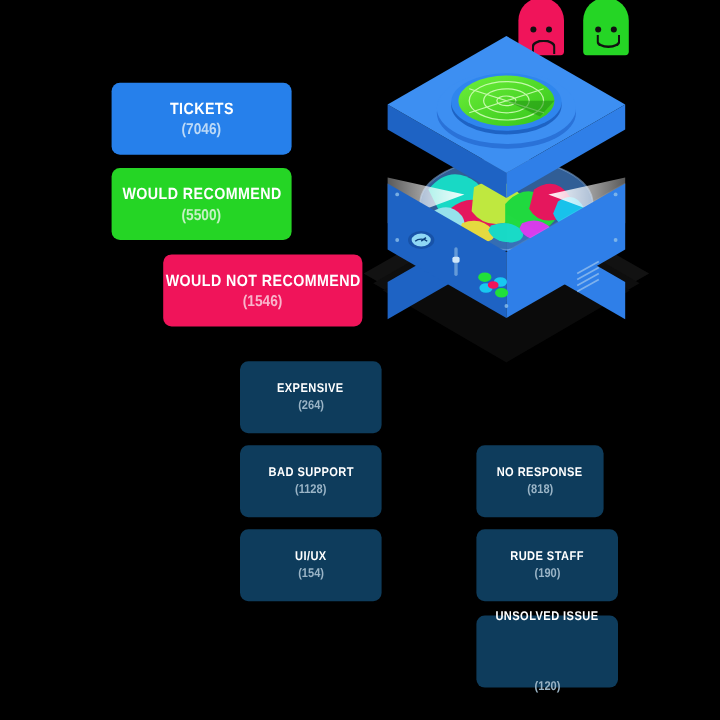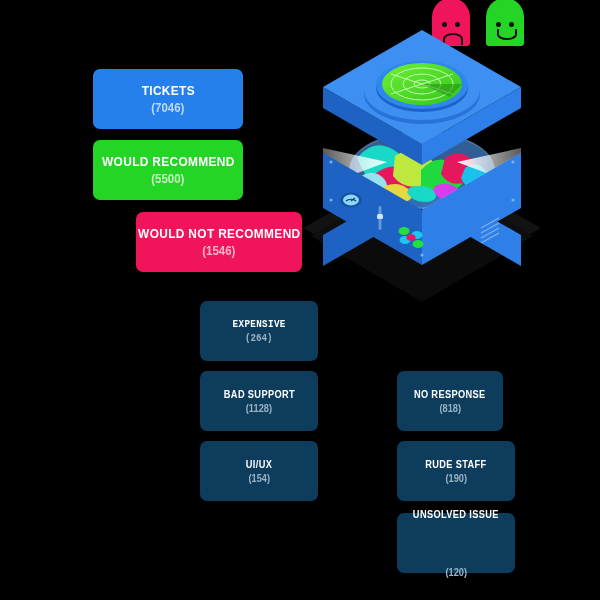"EXPENSIVE" #box-expensive { font-family: Liberation Mono, monospace -> none }
